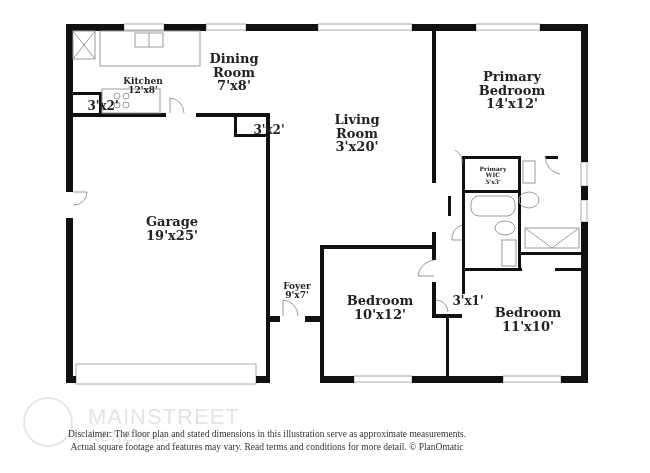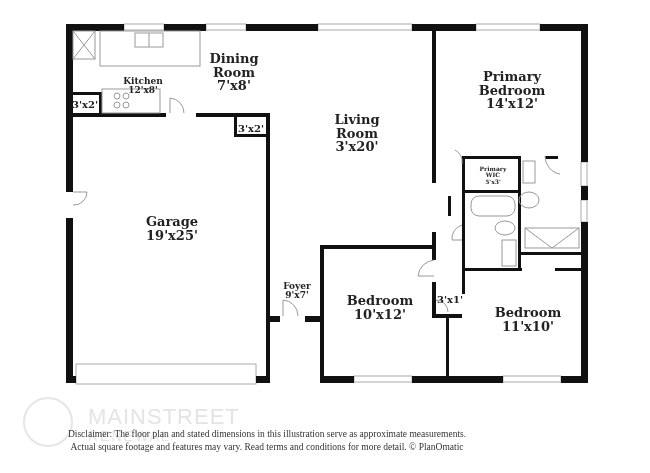"3'x2'" .sm { font-size: 10px -> 12px; margin-left: none -> 18px }
